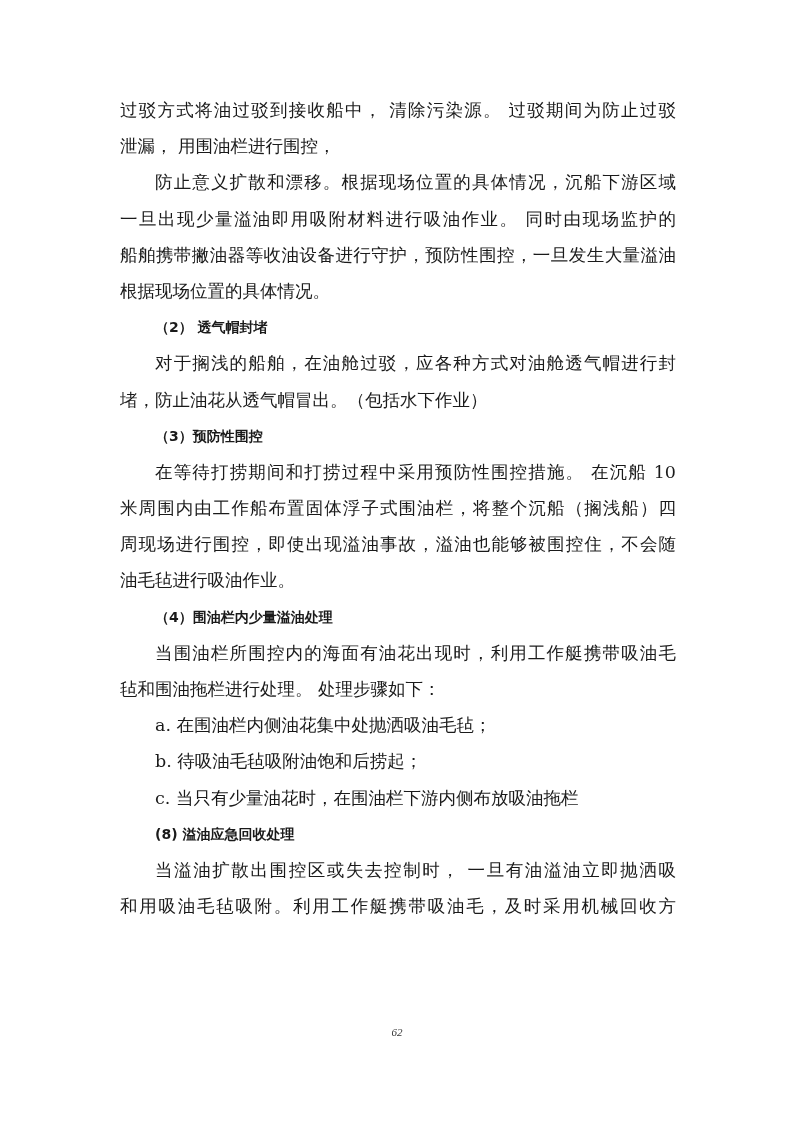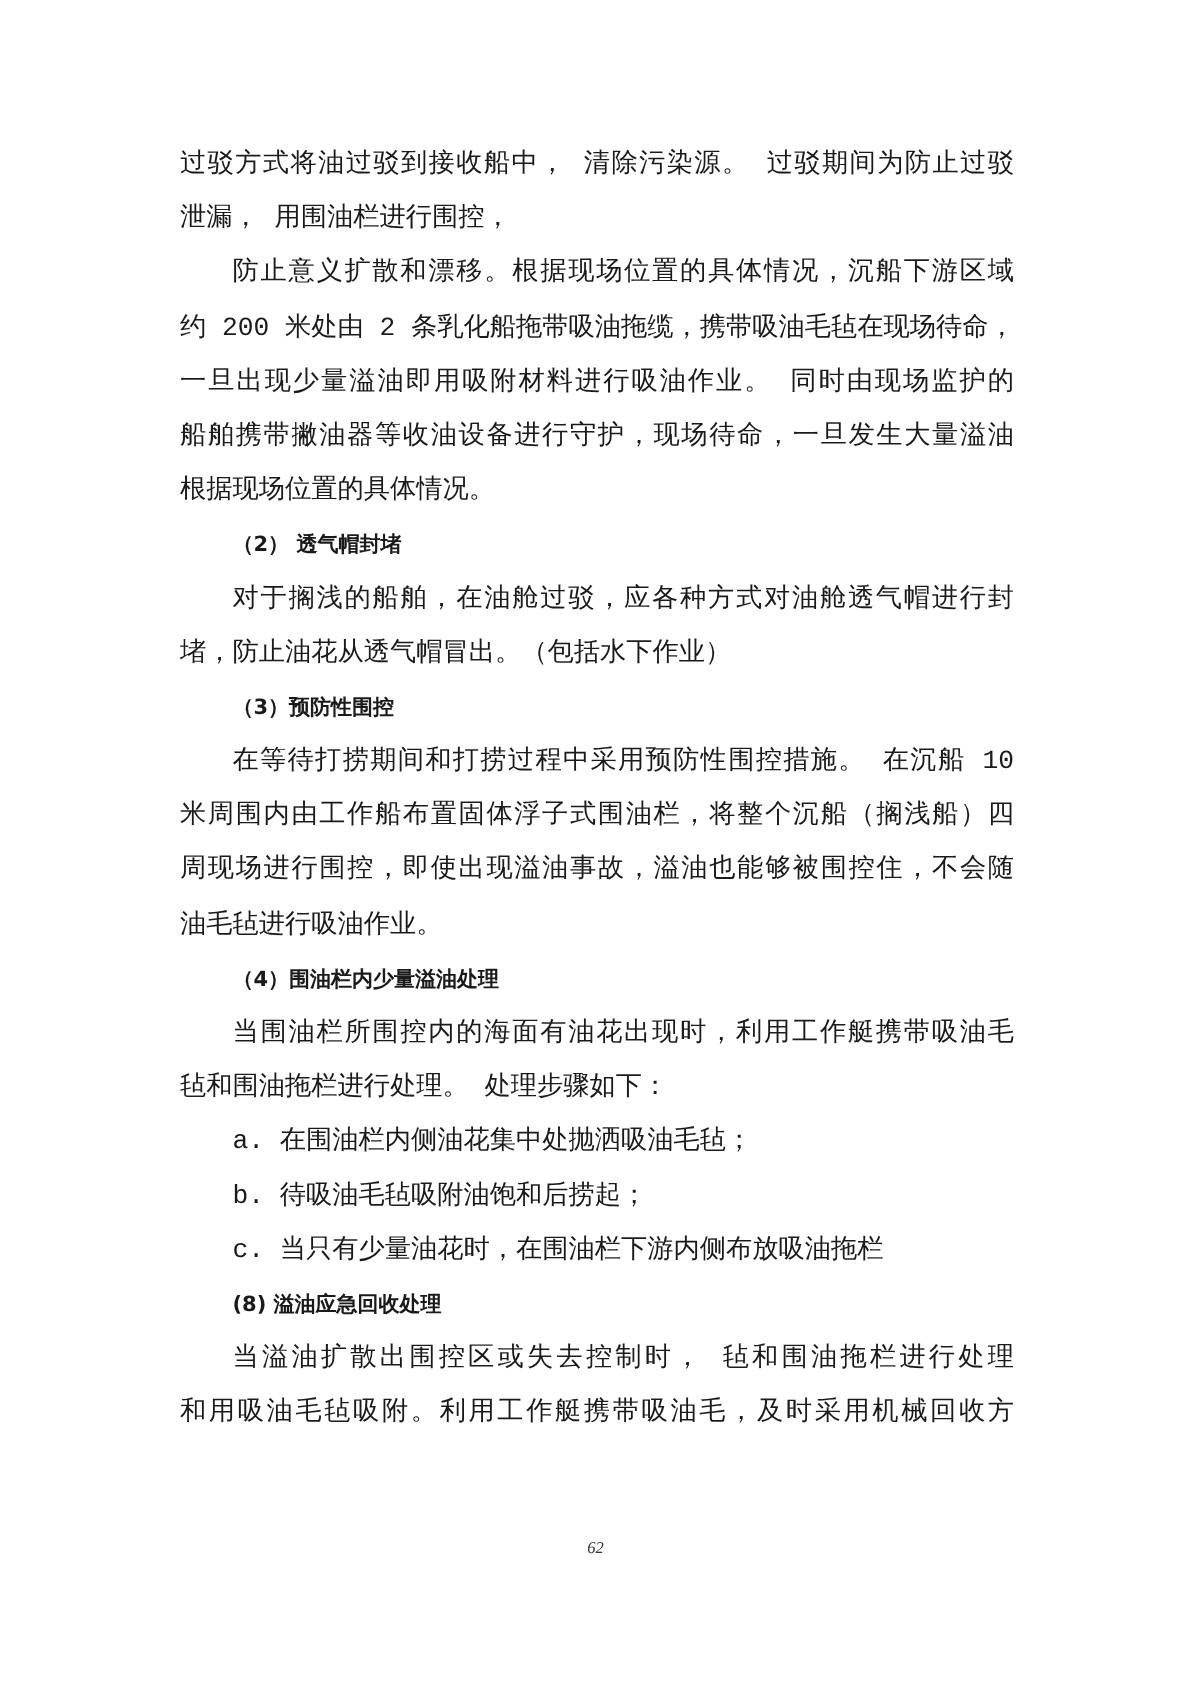"过驳方式将油过驳到接收船中， 清除污染源。 过驳期间为防止过驳" .line { font-family: Liberation Mono, monospace -> none }
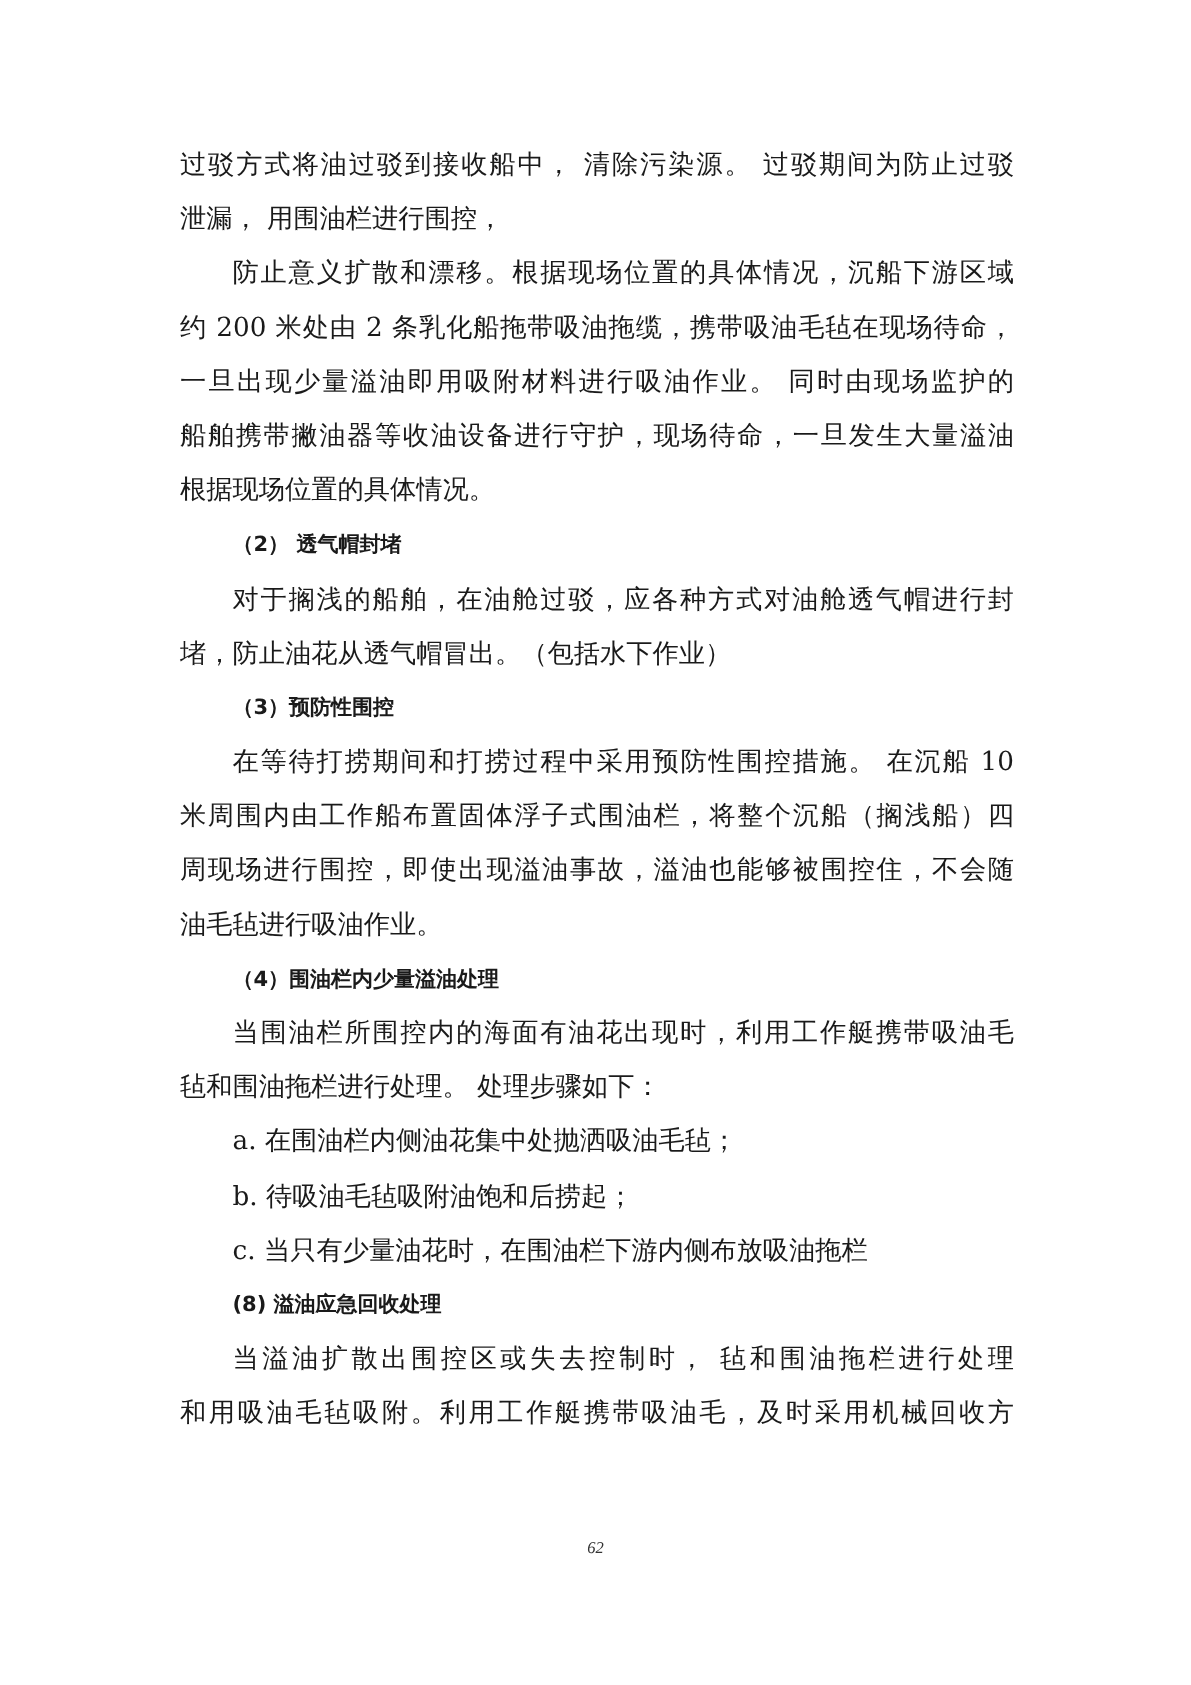"约 200 米处由 2 条乳化船拖带吸油拖缆，携带吸油毛毡在现场待命，" div.line { html: <div>约 200 米处由 2 条乳化船拖带吸油拖缆，携带吸油毛毡在现场待命，</div> -> none }
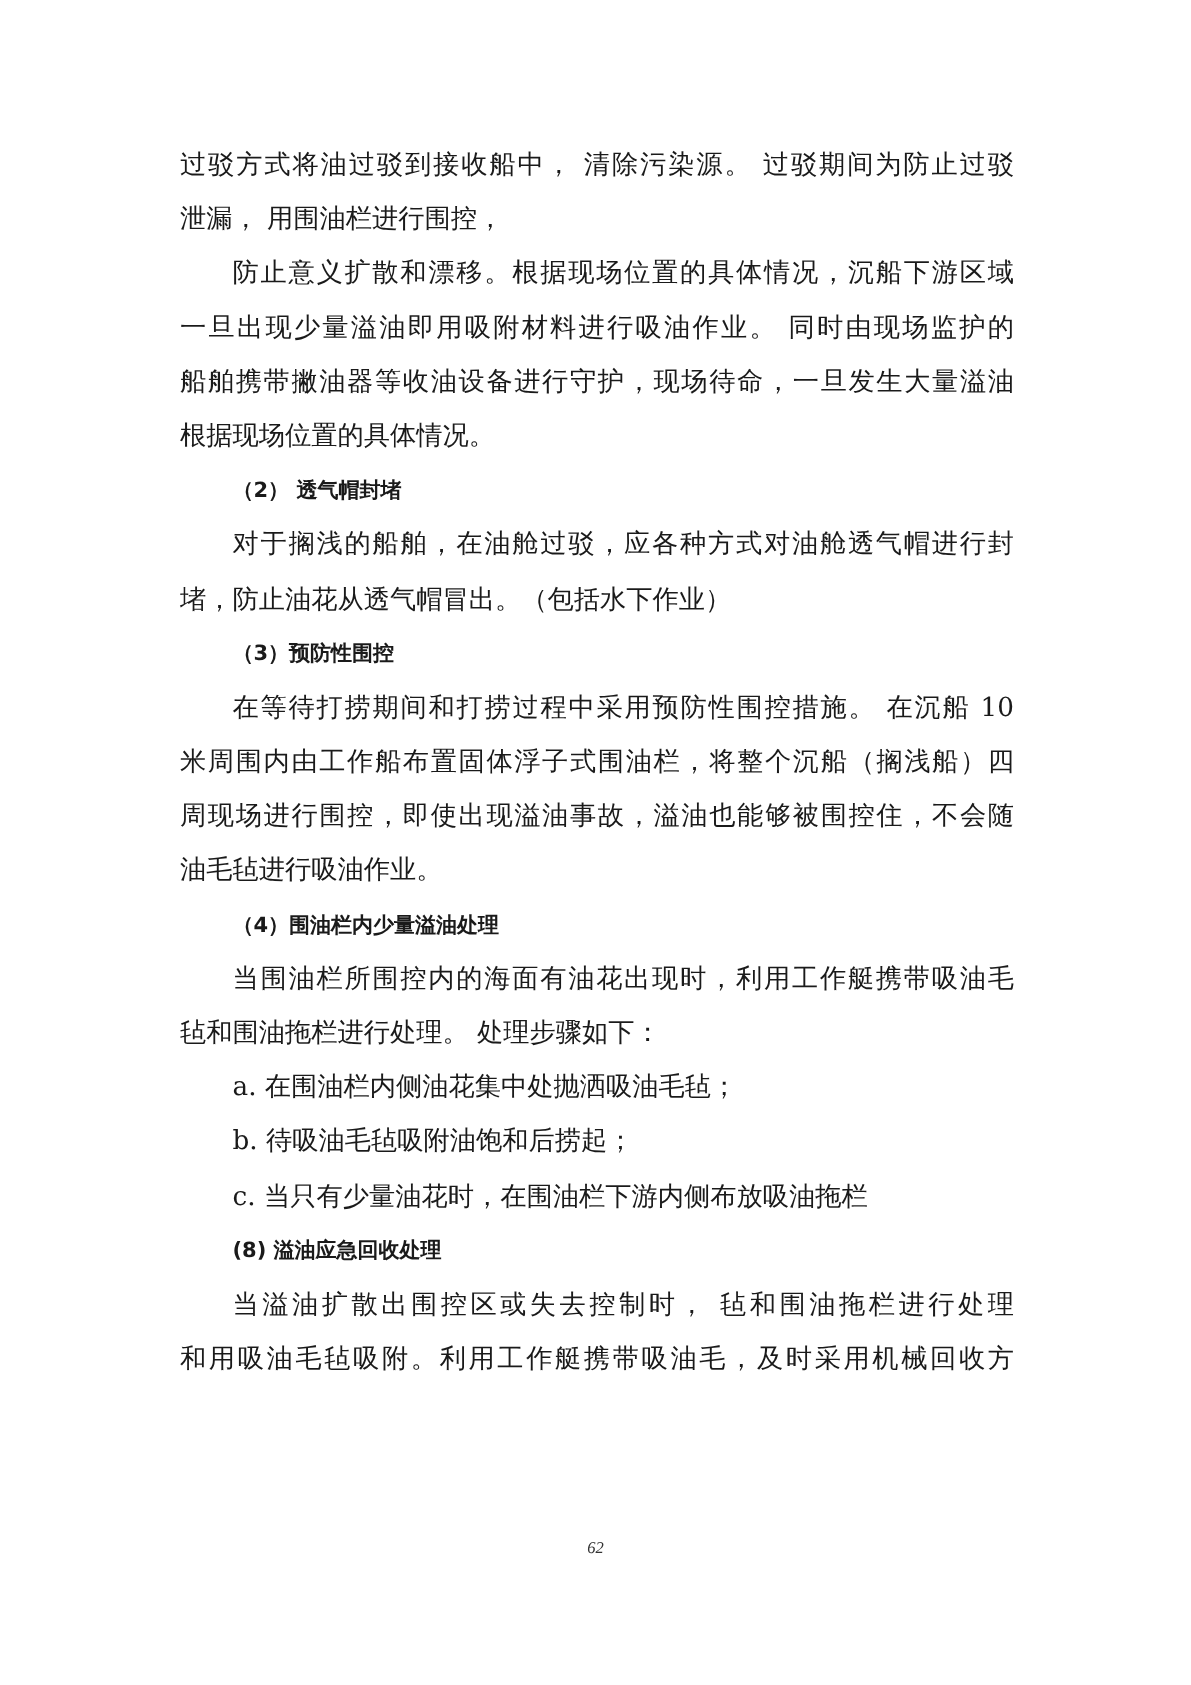"船舶携带撇油器等收油设备进行守护，现场待命，一旦发生大量溢油" div.line { text: 现场待命 -> 预防性围控 }
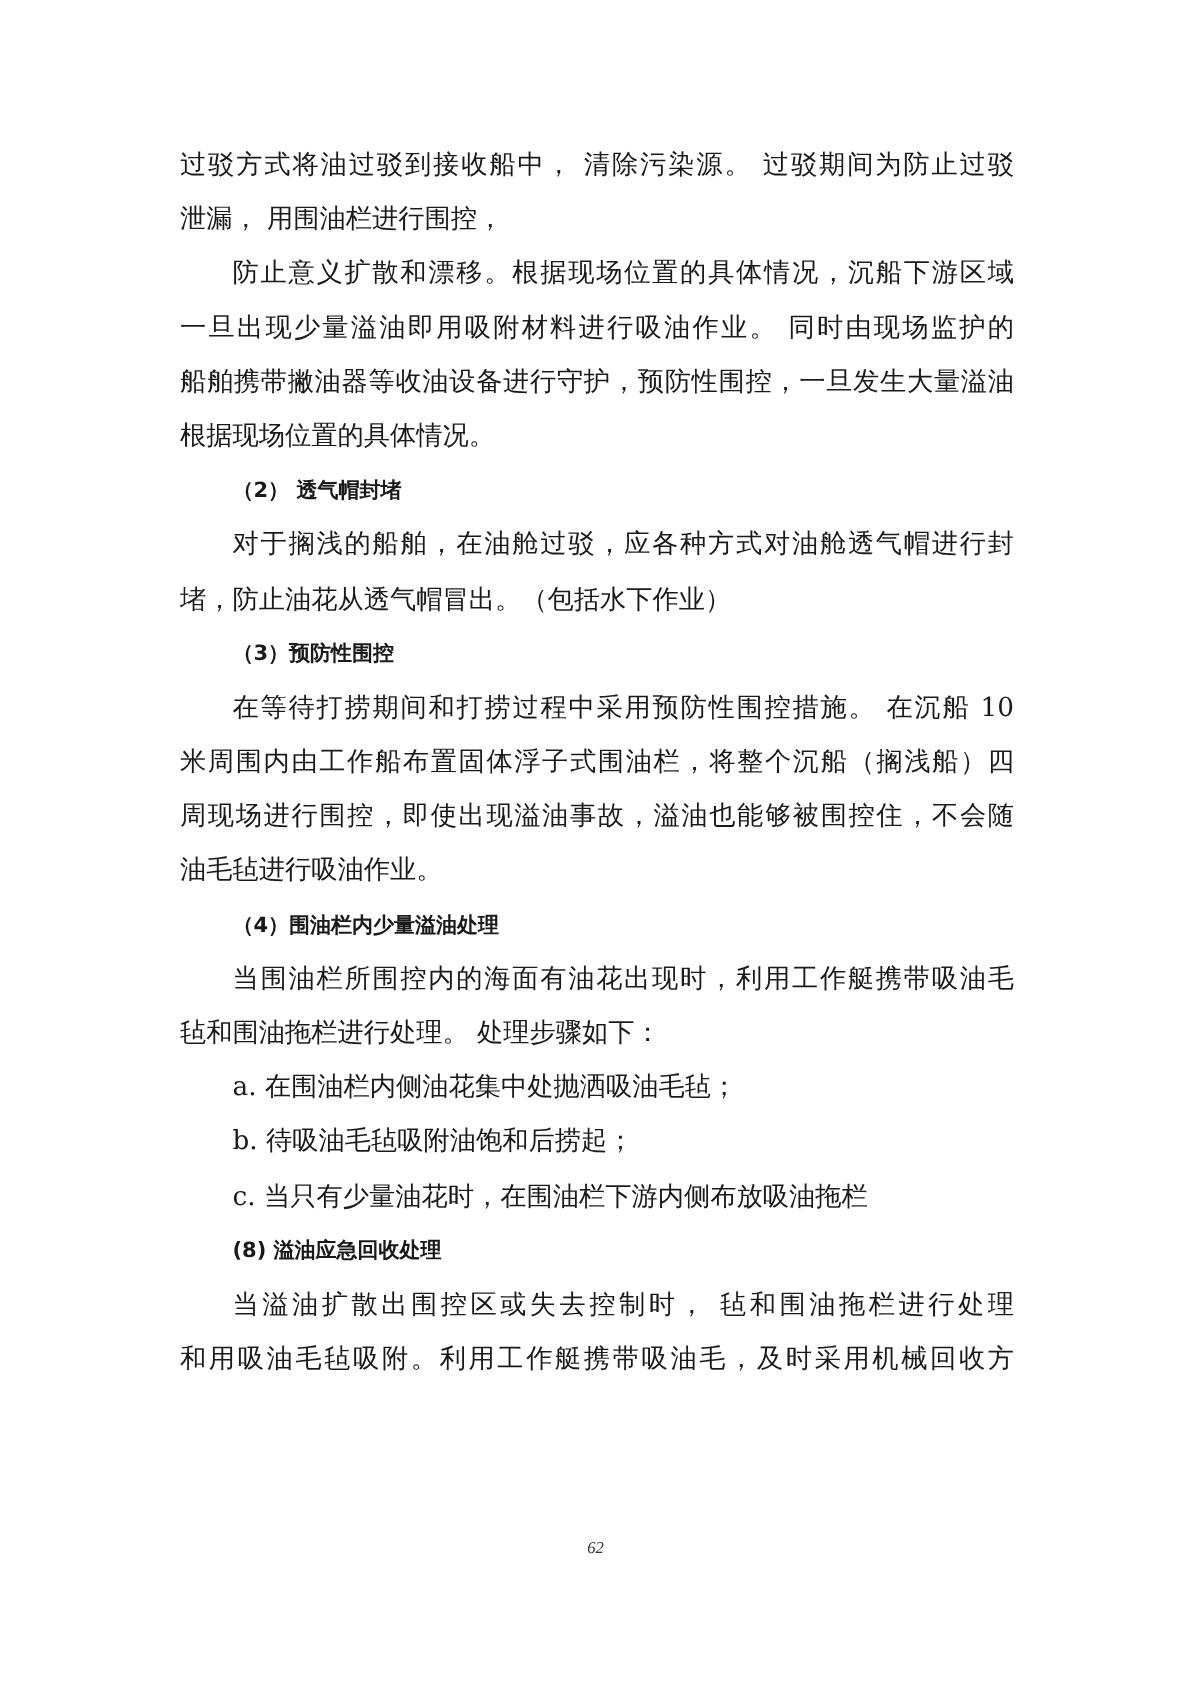"当溢油扩散出围控区或失去控制时， 毡和围油拖栏进行处理" div.line { text: 毡和围油拖栏进行处理 -> 一旦有油溢油立即抛洒吸 }
